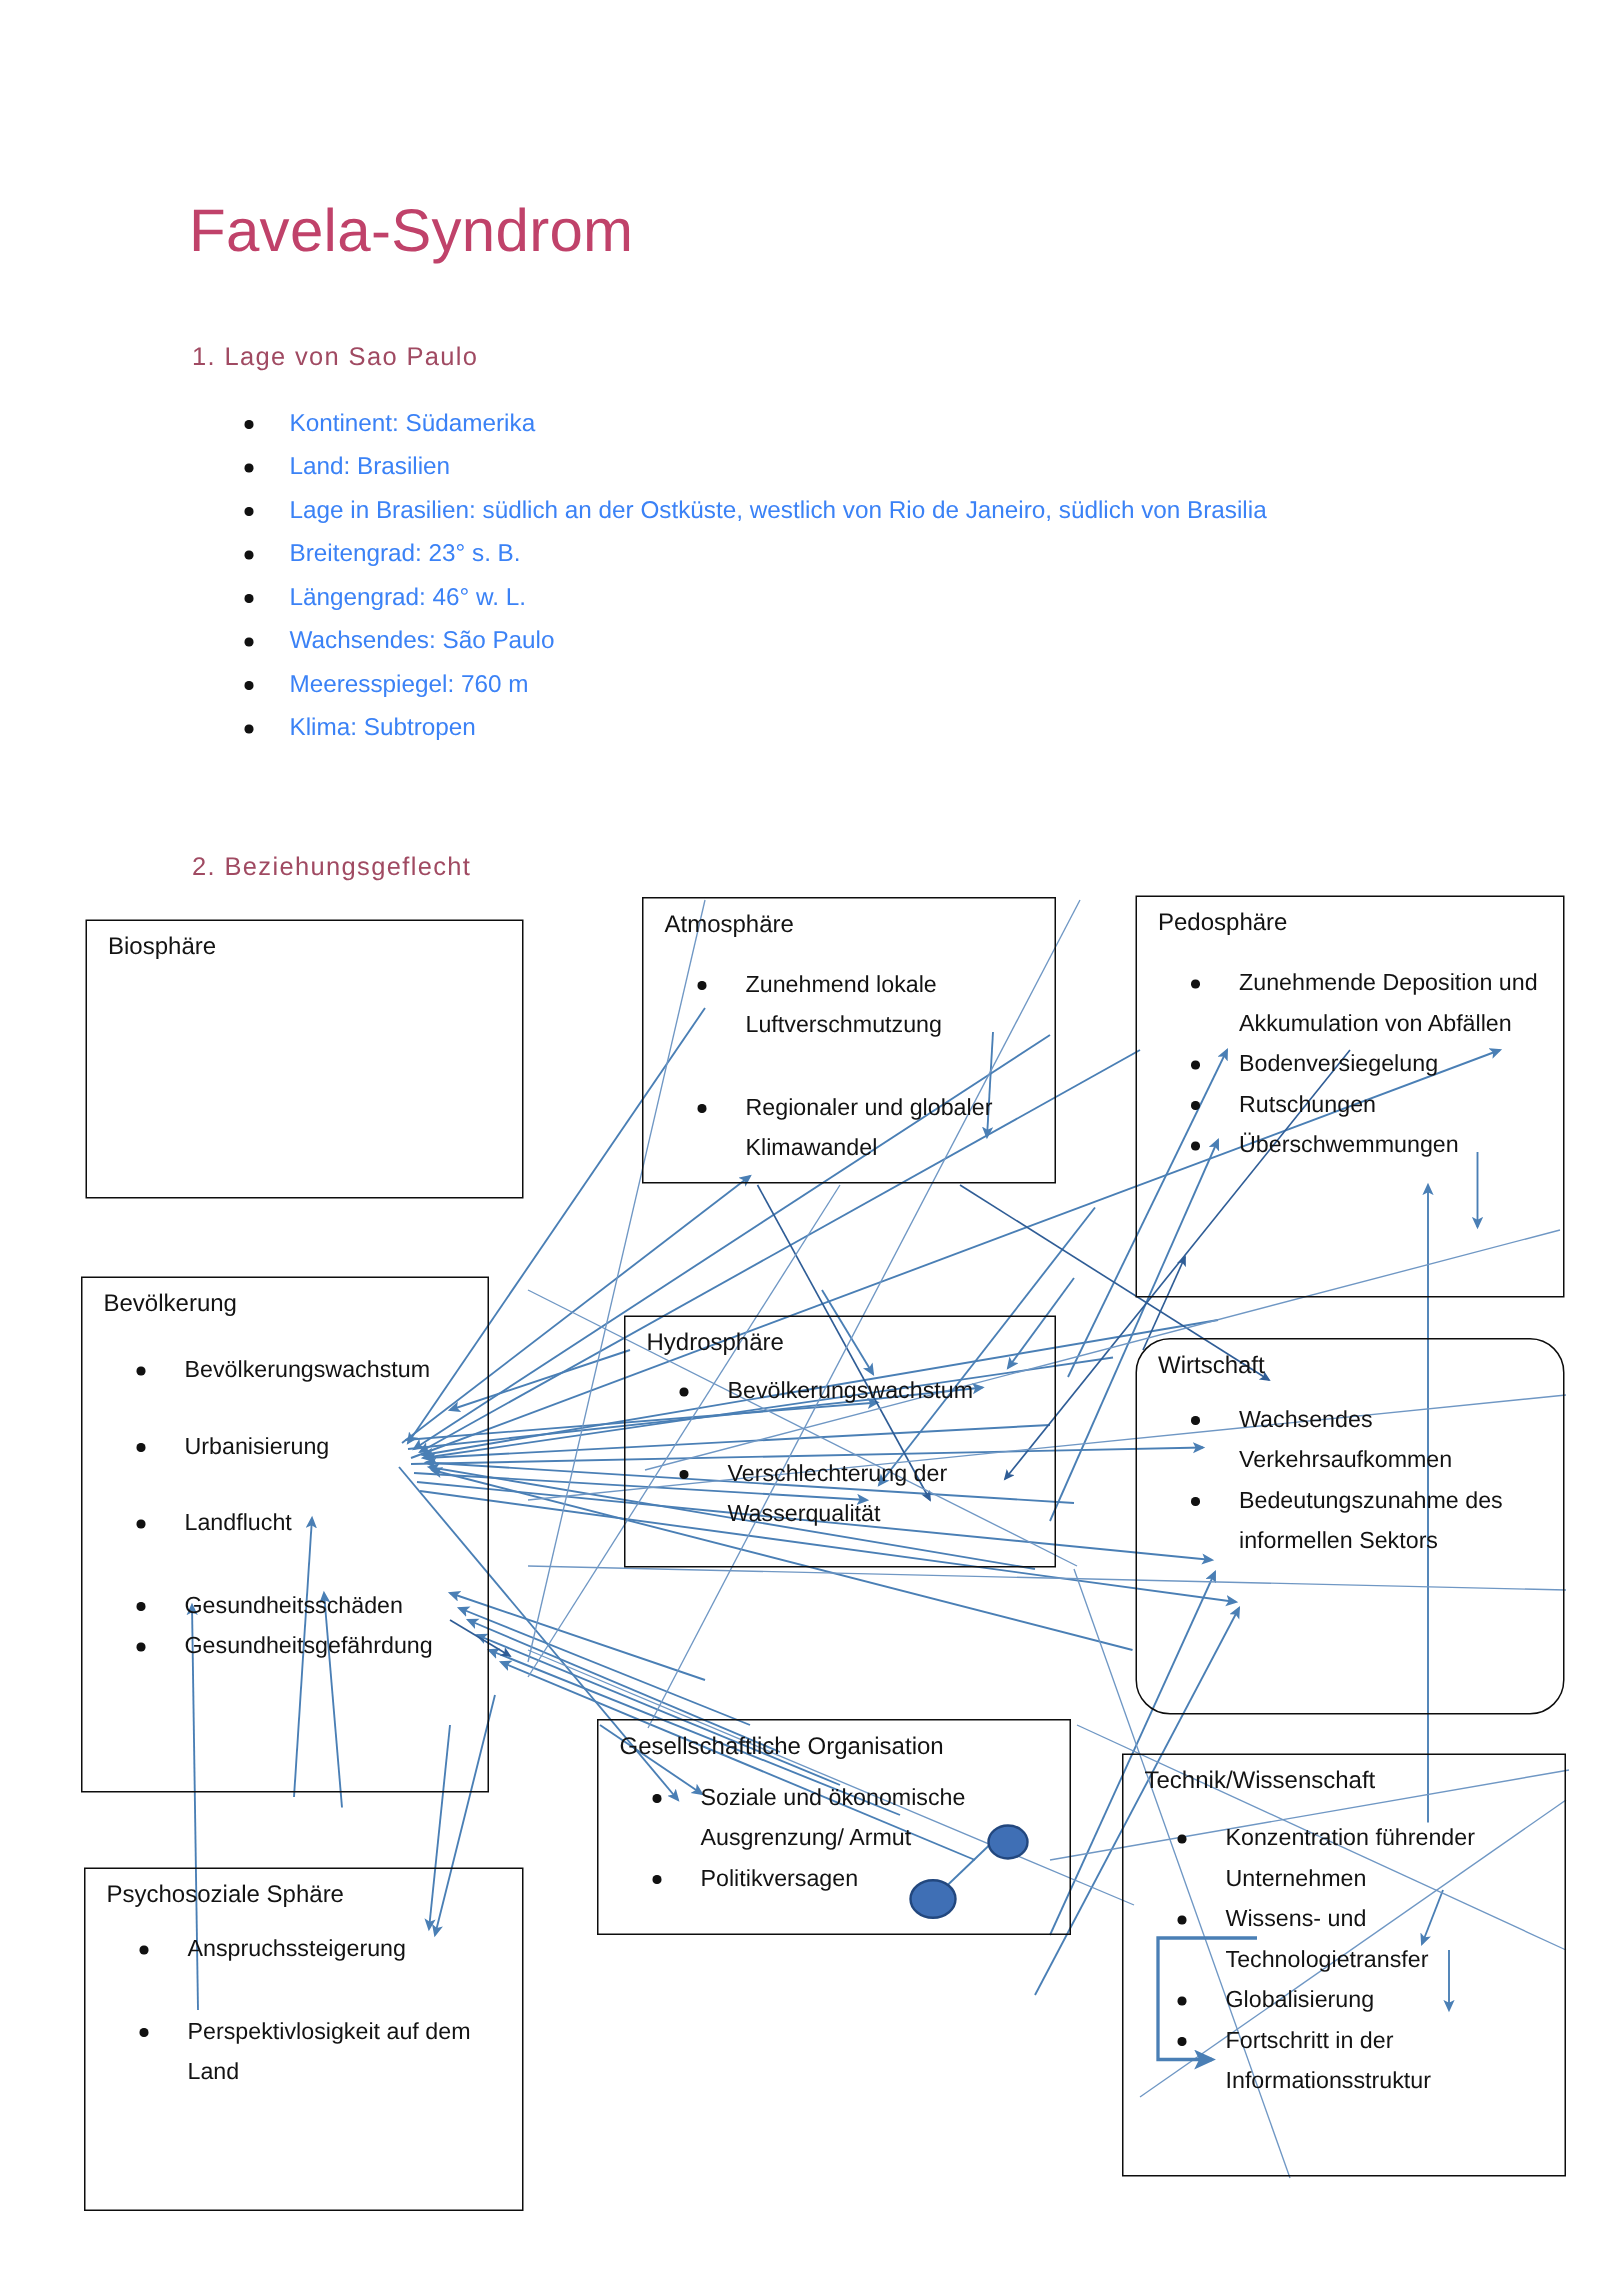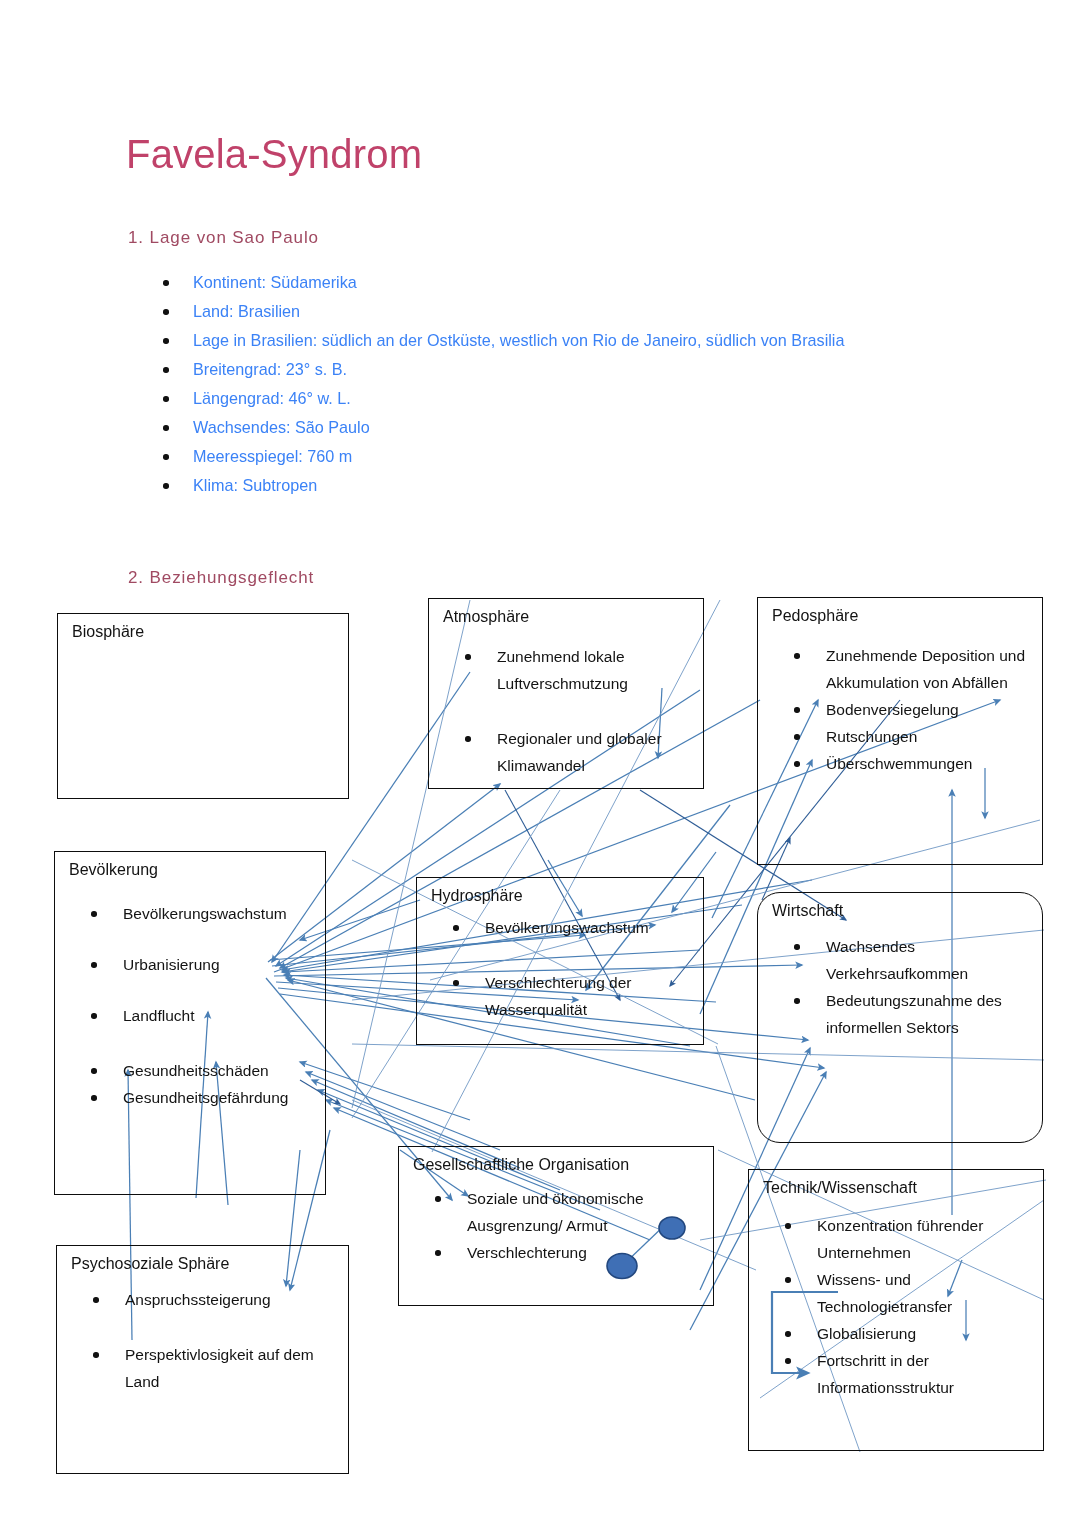"Gesellschaftliche Organisation" #box-gesellschaft { height: 160px -> 144px }
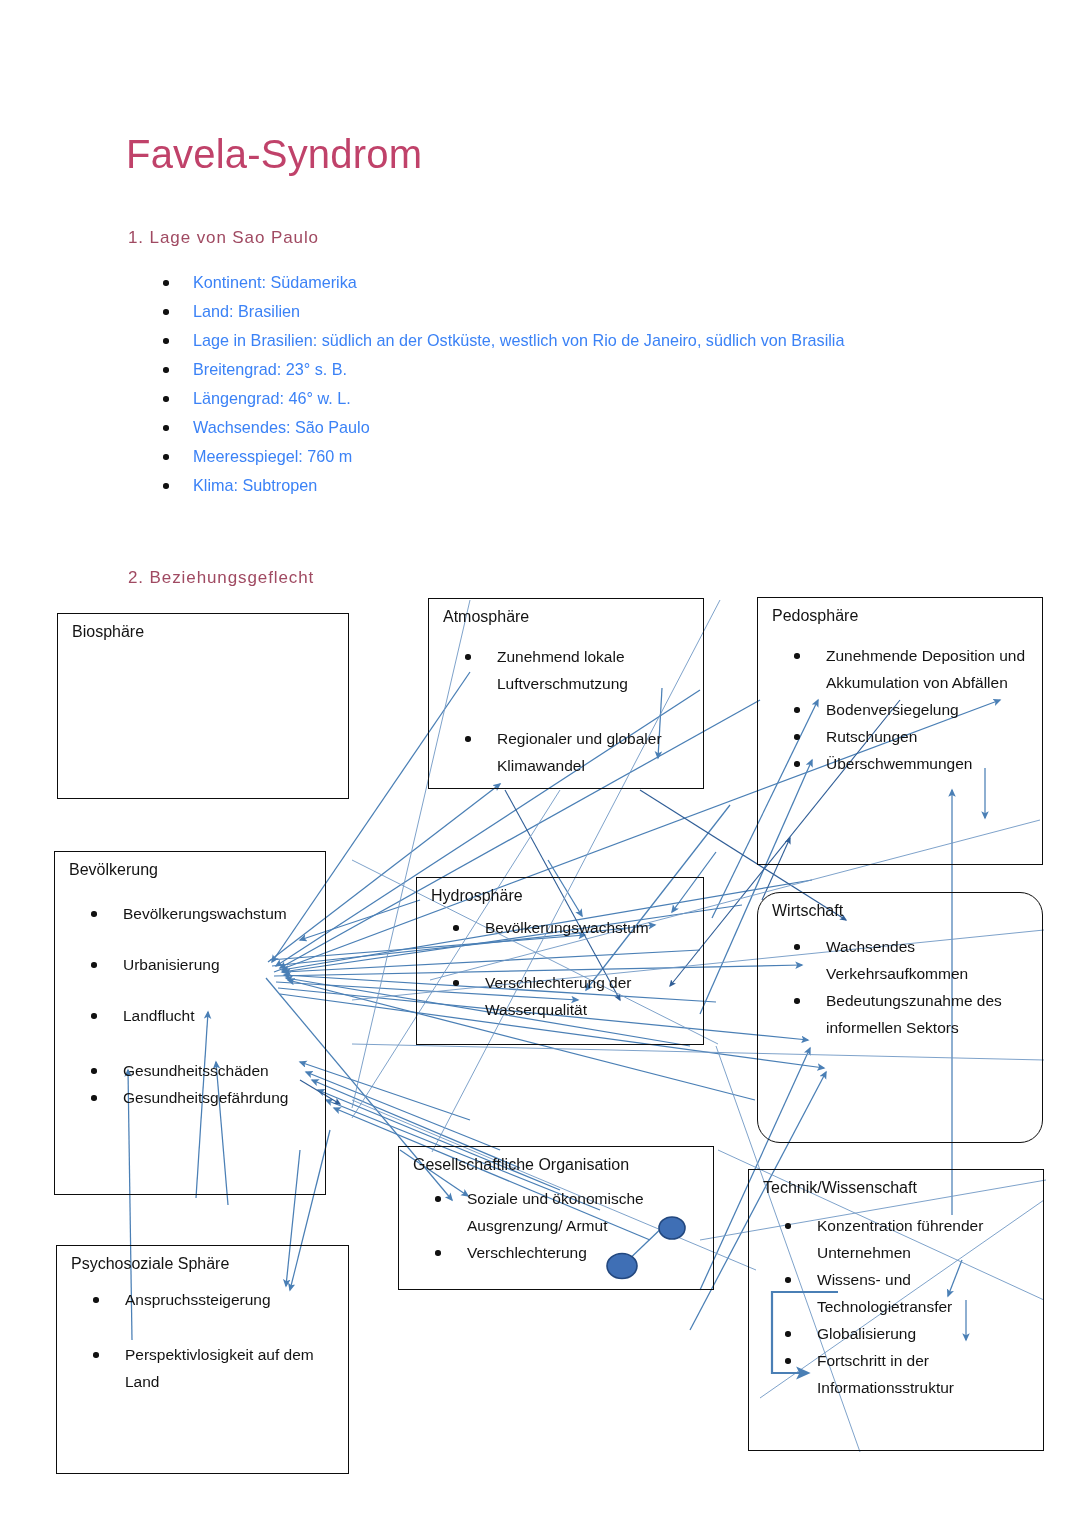"Verschlechterung" li { text: Verschlechterung -> Politikversagen }
